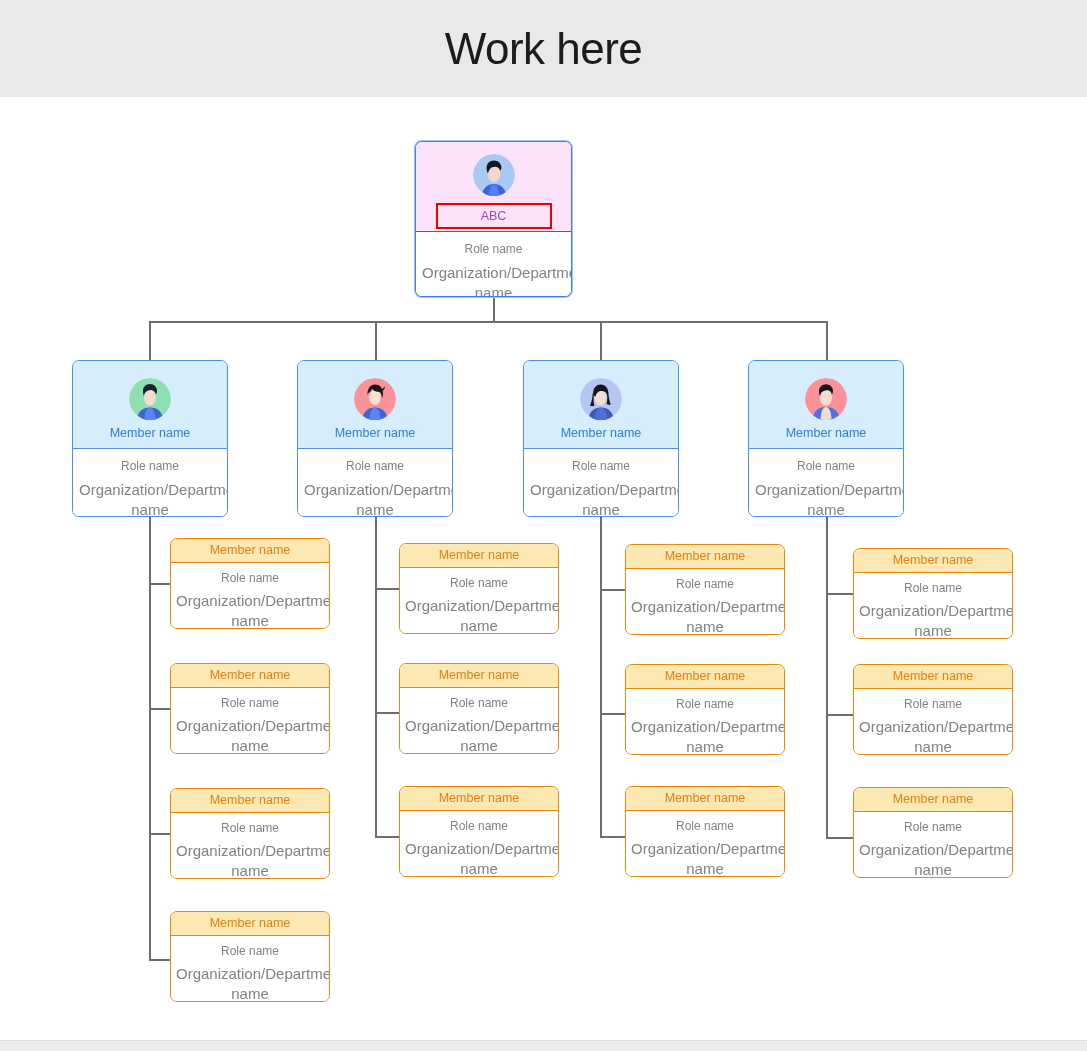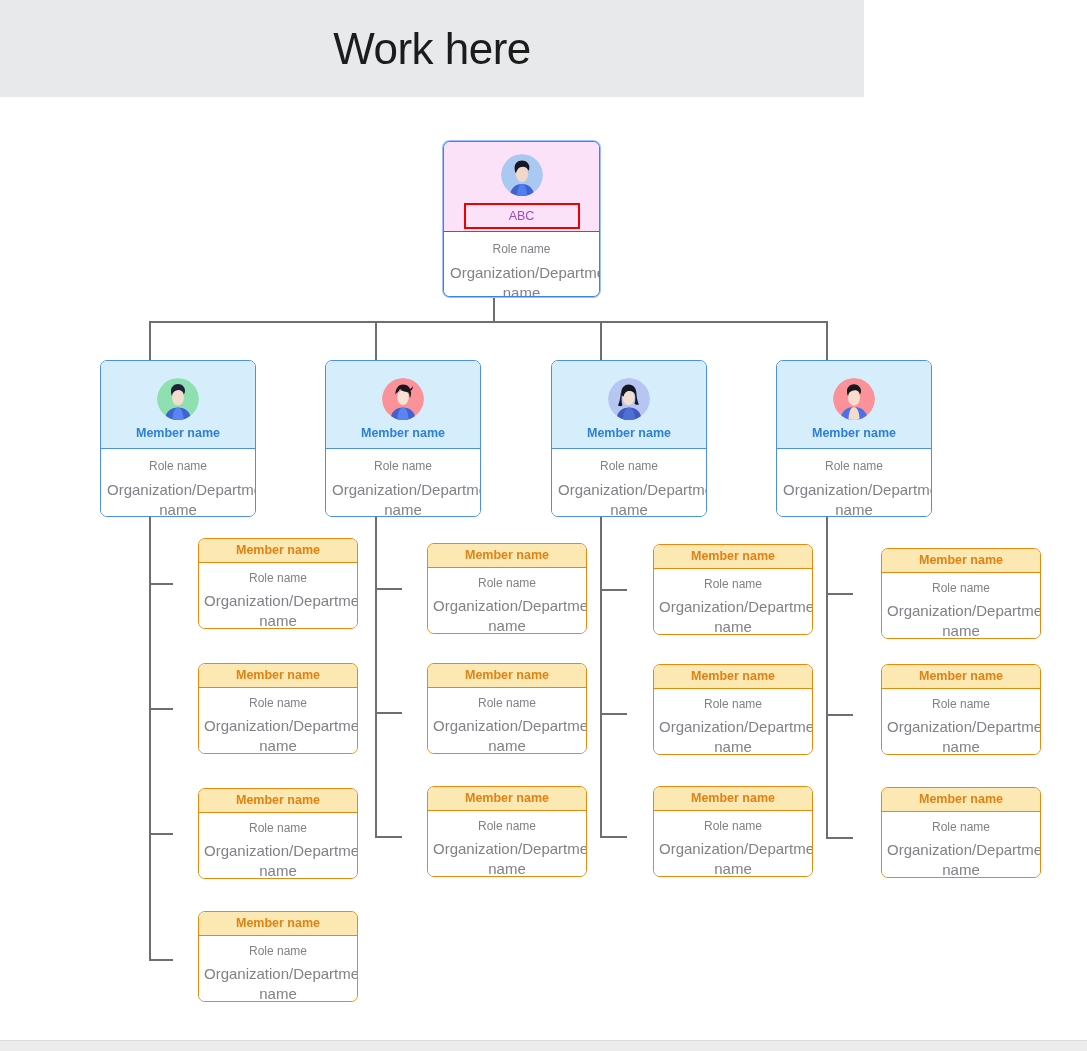"Work here" .topbar { width: 864px -> 1087px }
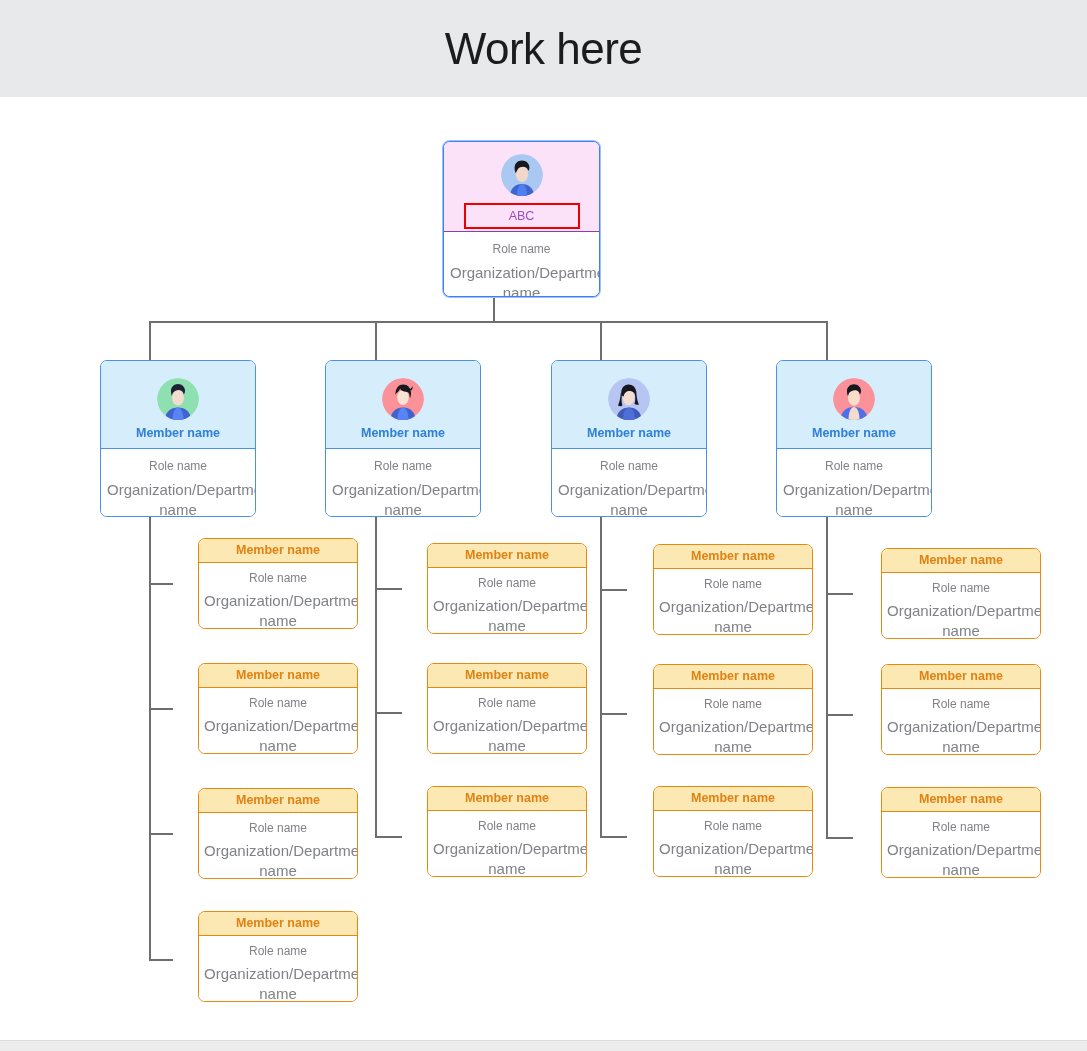"ABC" .node { margin-left: 28px -> none }
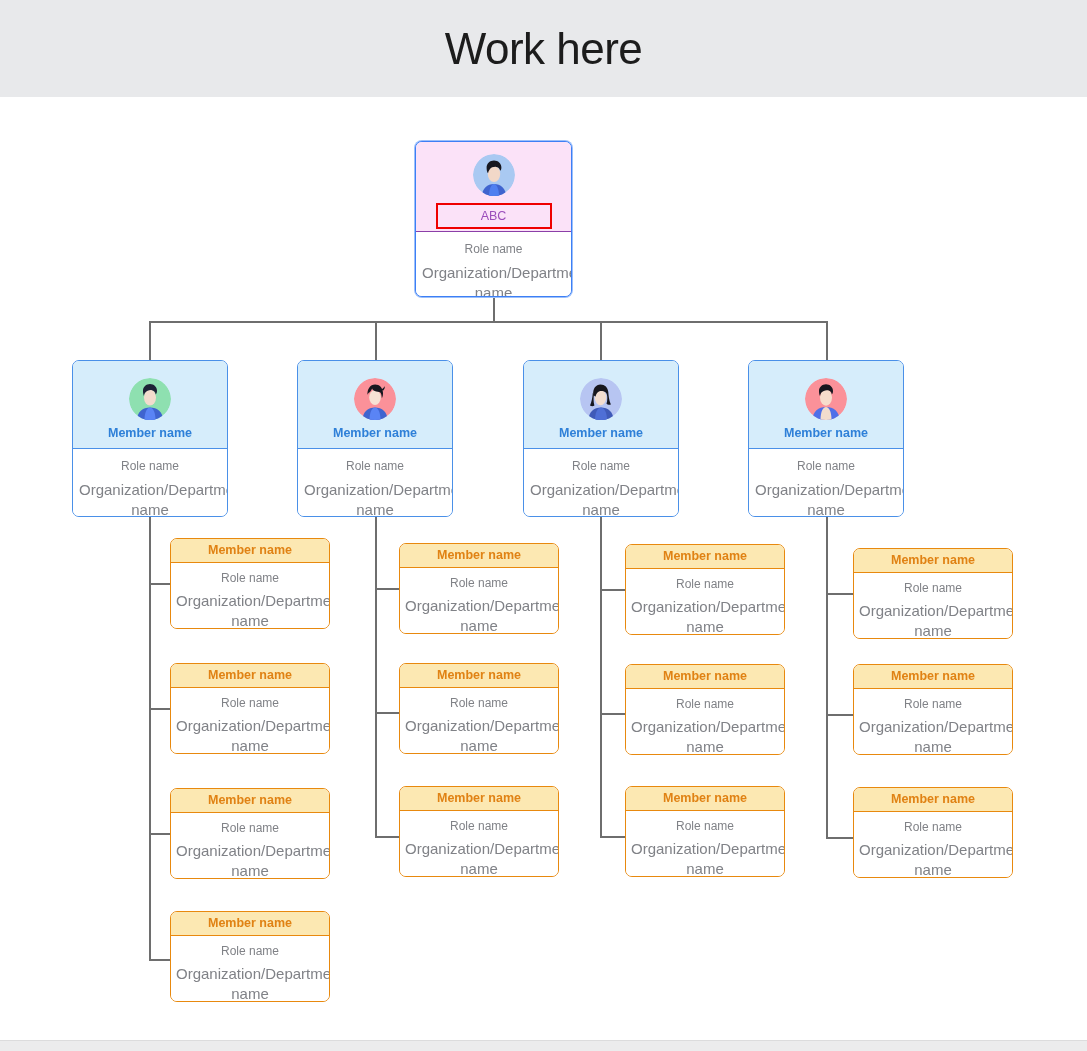"Member name" .node-name { font-weight: bold -> normal }
